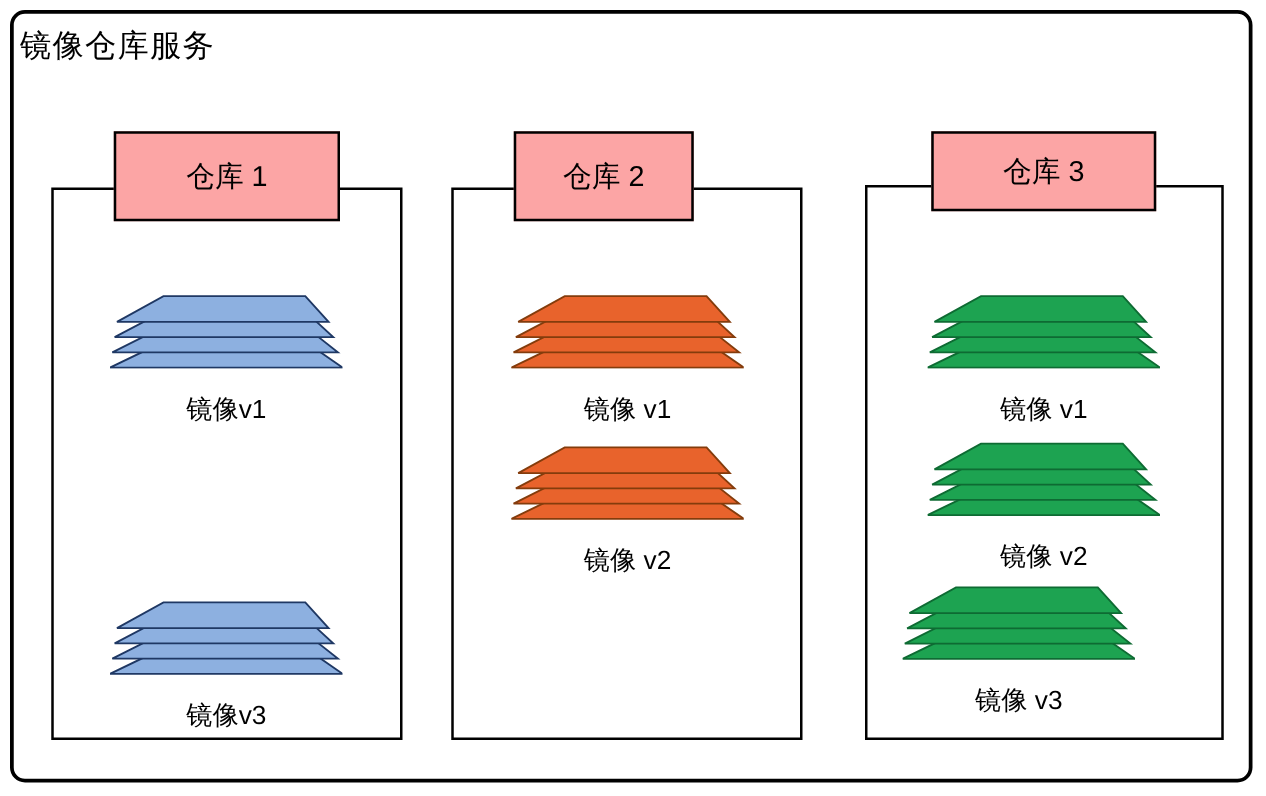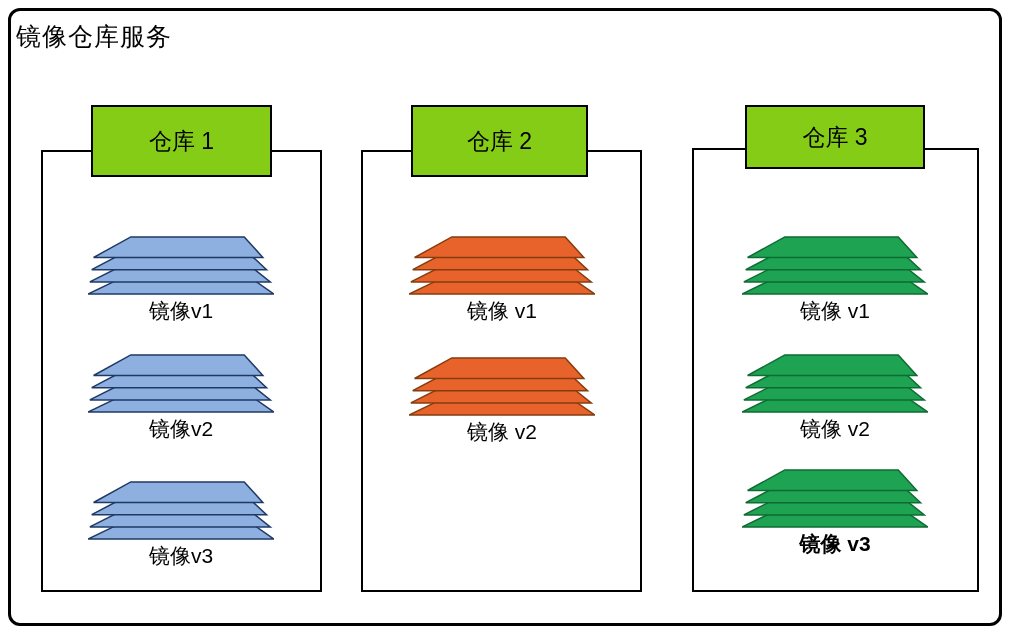"仓库 1" .repo-label-box { background: #84cc16 -> #fca5a5 }
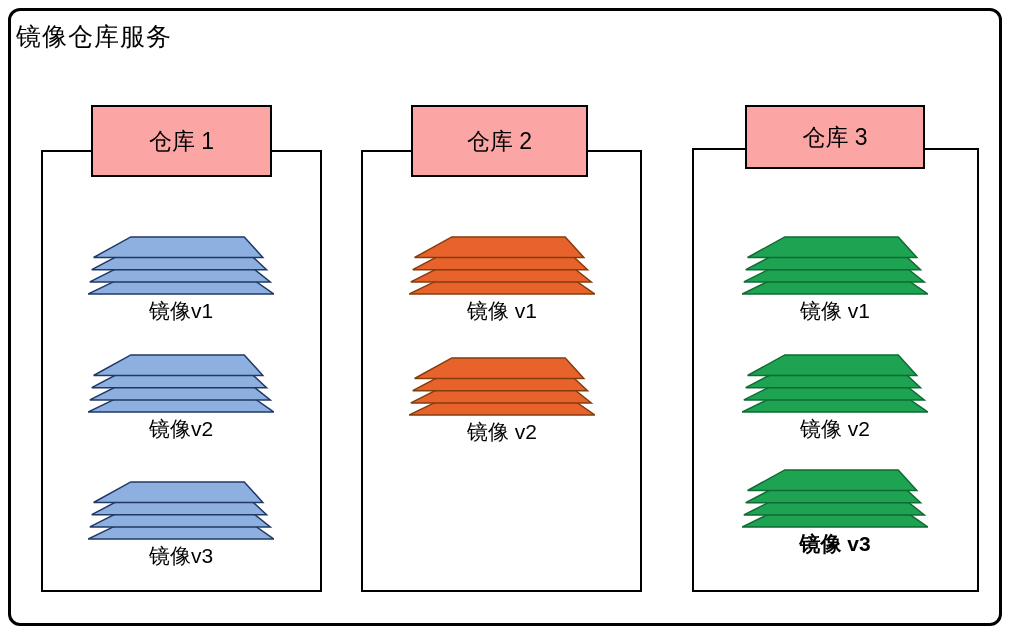"仓库 2" div.repo-label-box { width: 177px -> 144px }
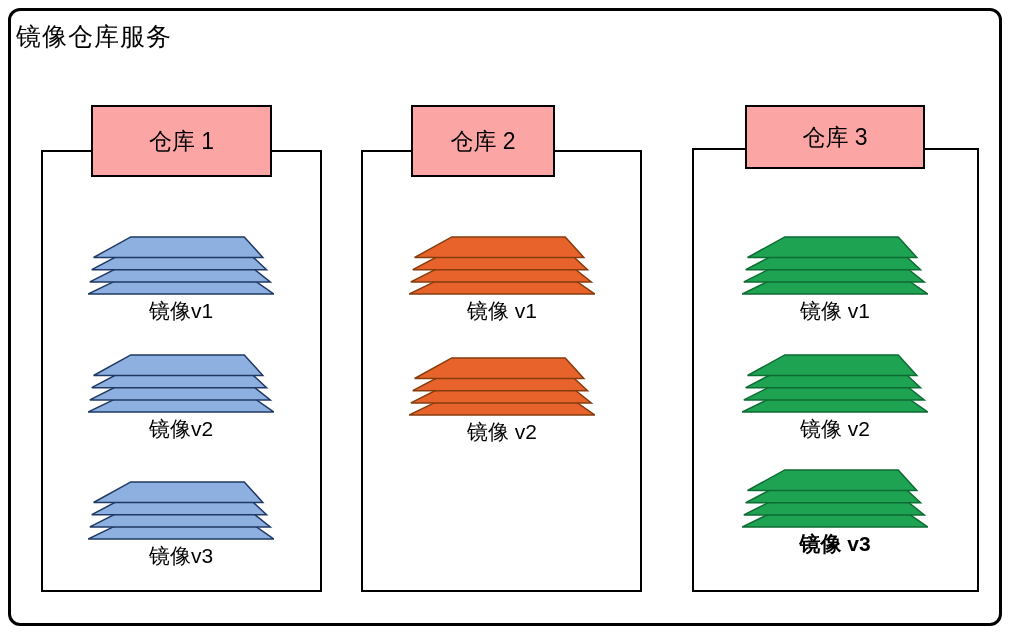"镜像v1" .stack-label { margin-top: 3px -> 20px }
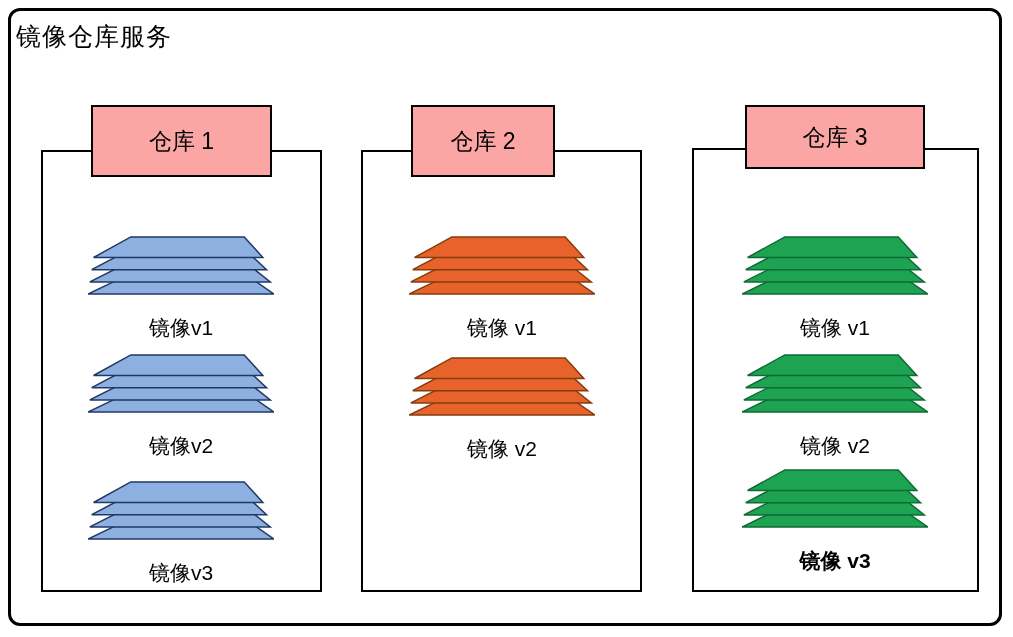"镜像v2" div.stack { html: <div> <svg> <polygon></polygon> <polygon></polygon> <polygon></polygon> <polygon></polygon> </svg> <div>镜像v2</div> </div> -> none }
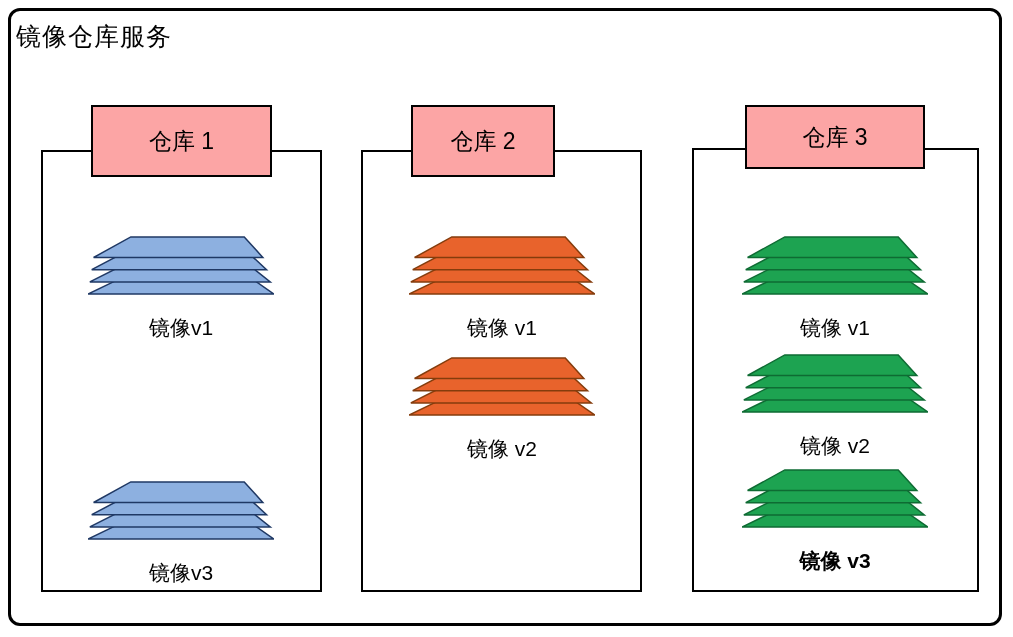"镜像 v3" div.stack { font-weight: bold -> none; left: 742px -> 722px }
